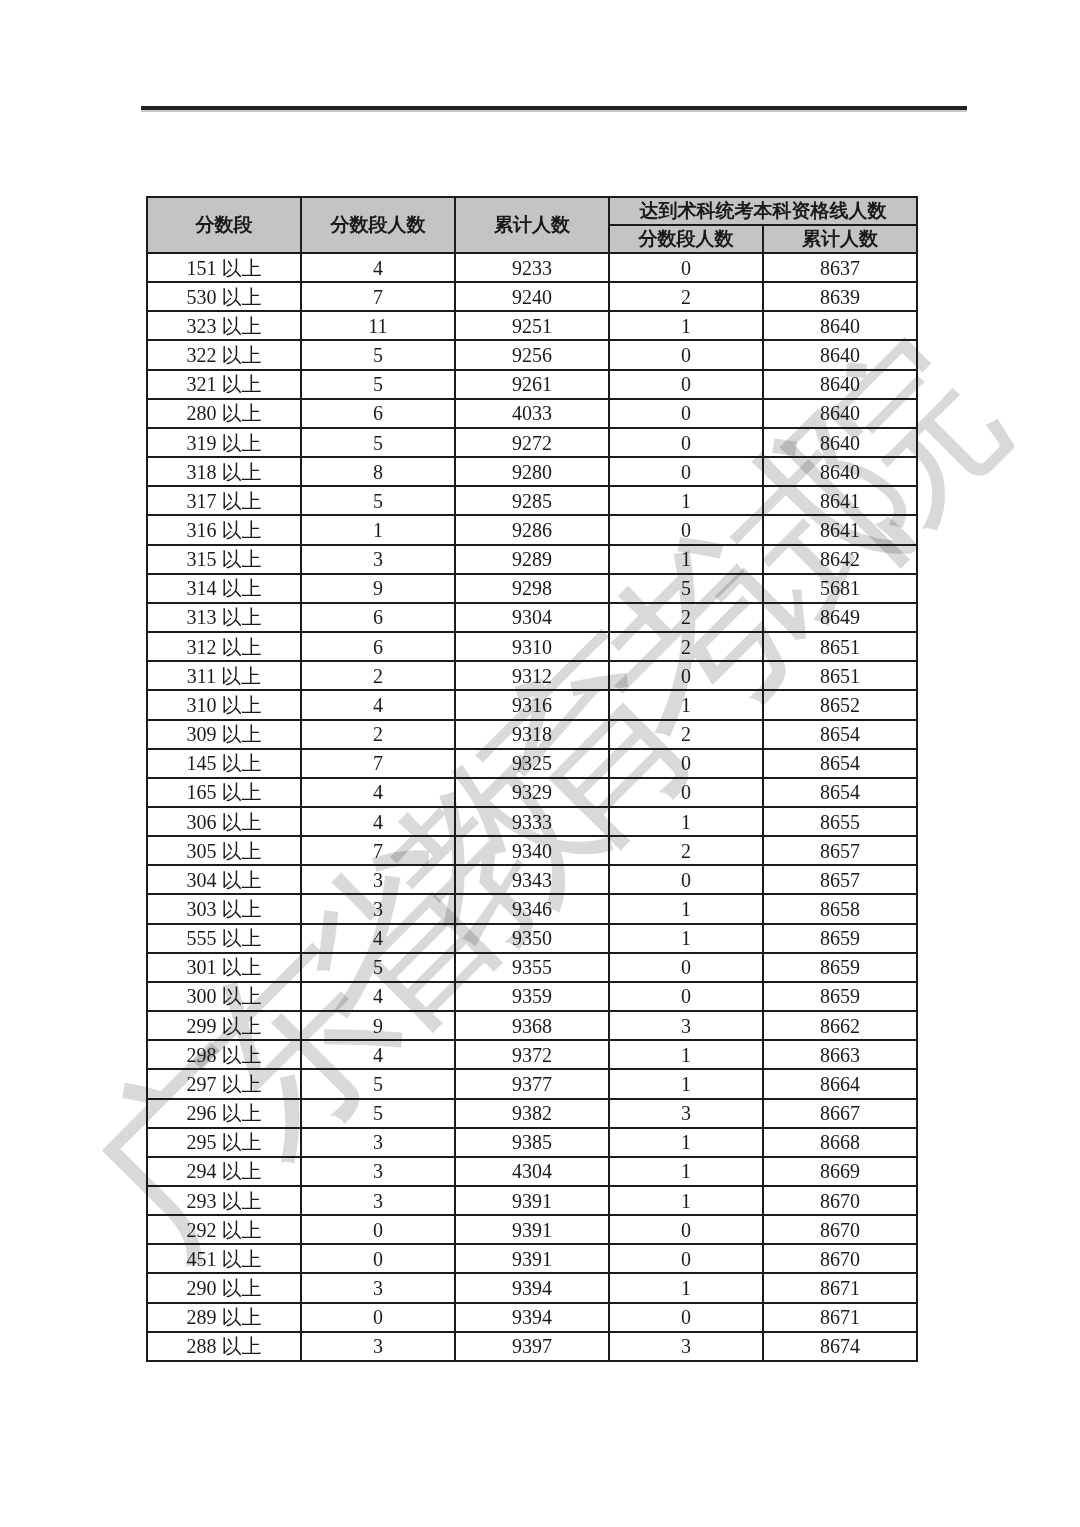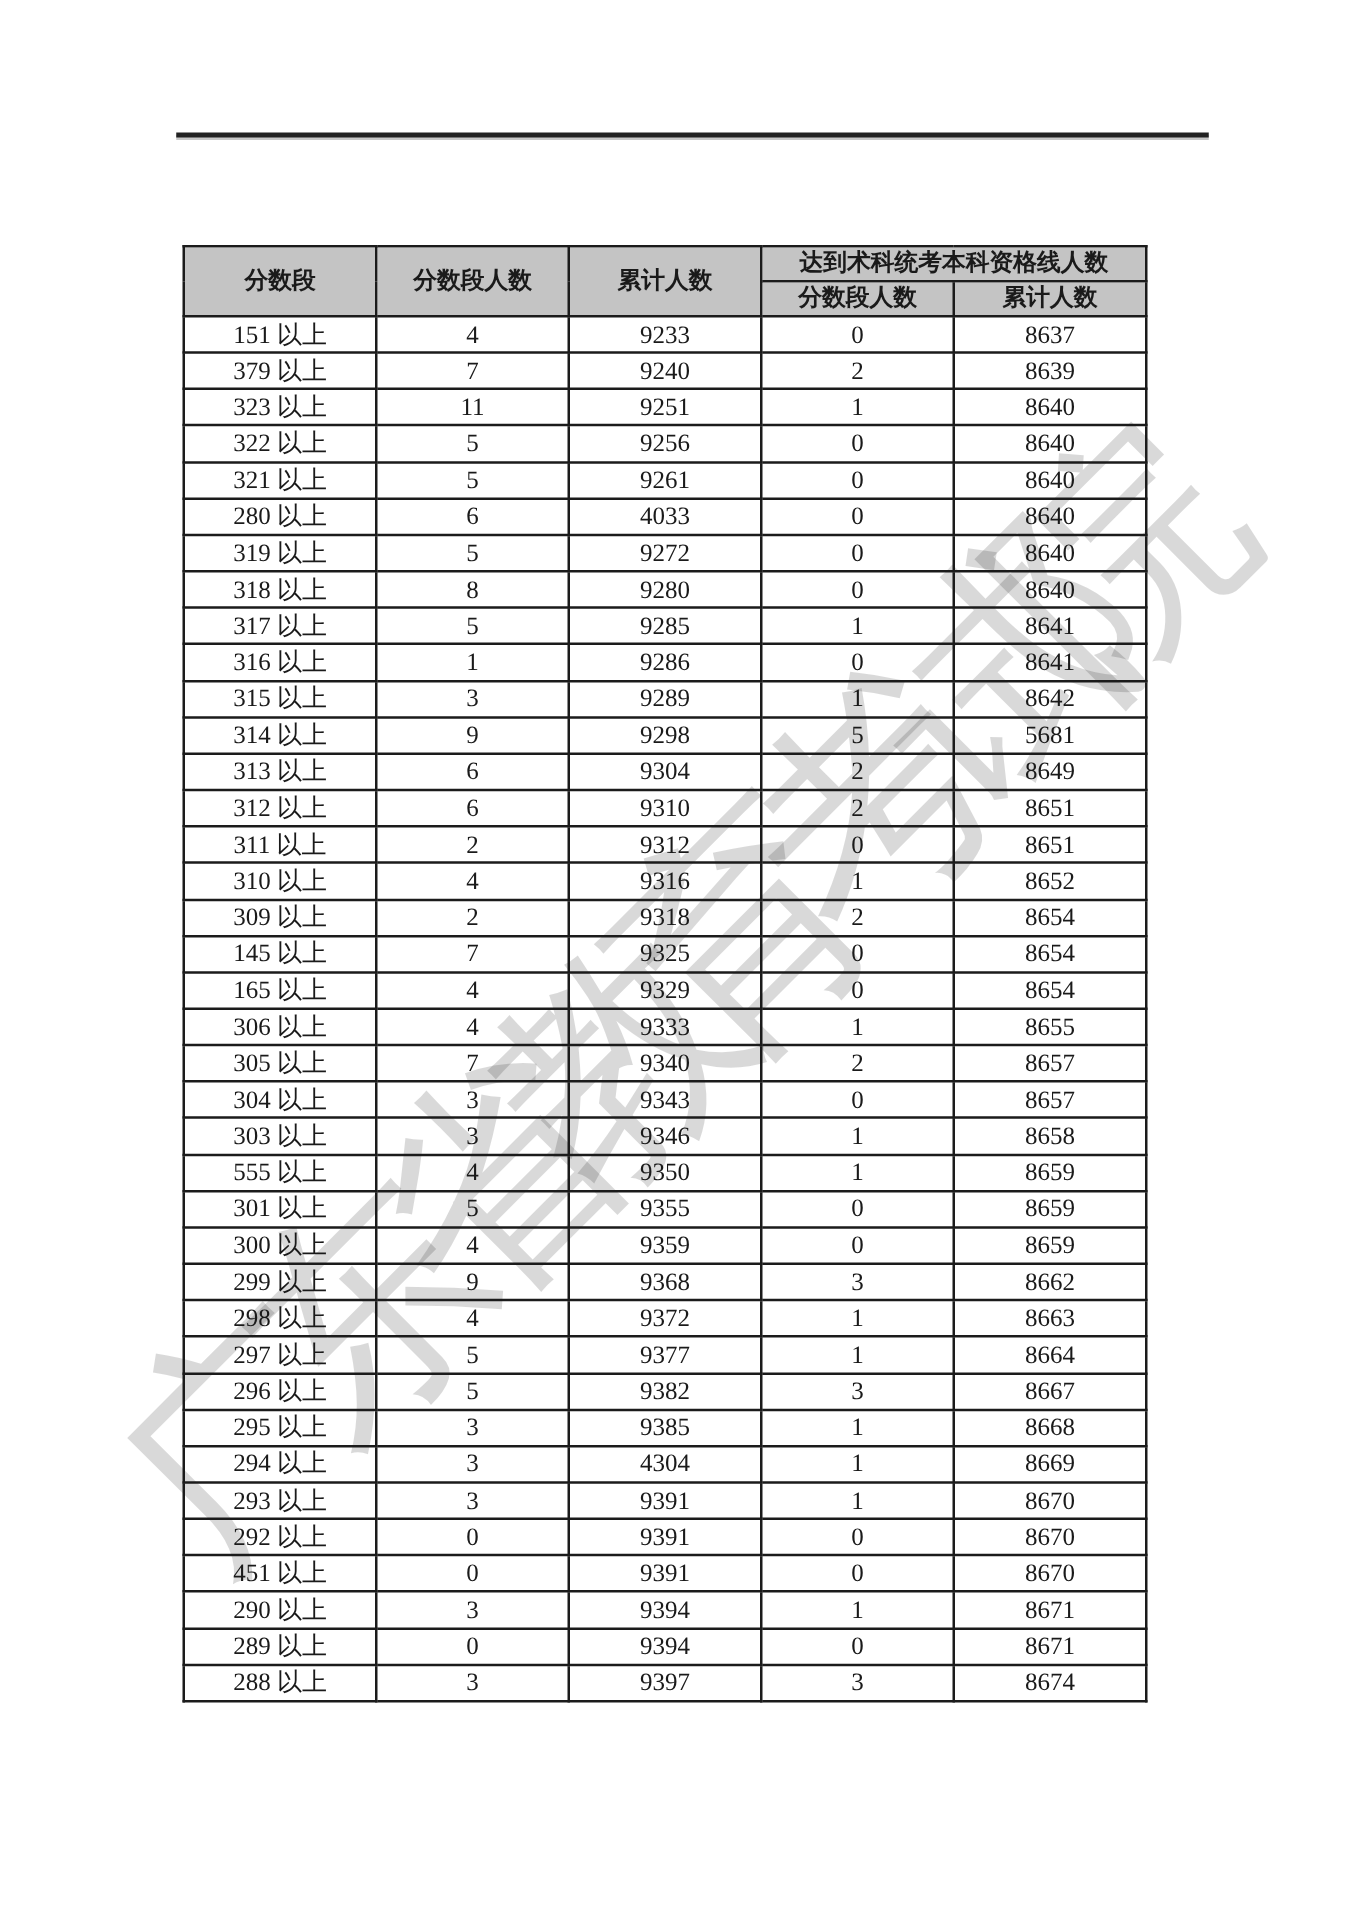"379 以上" td { text: 379 -> 530 }
